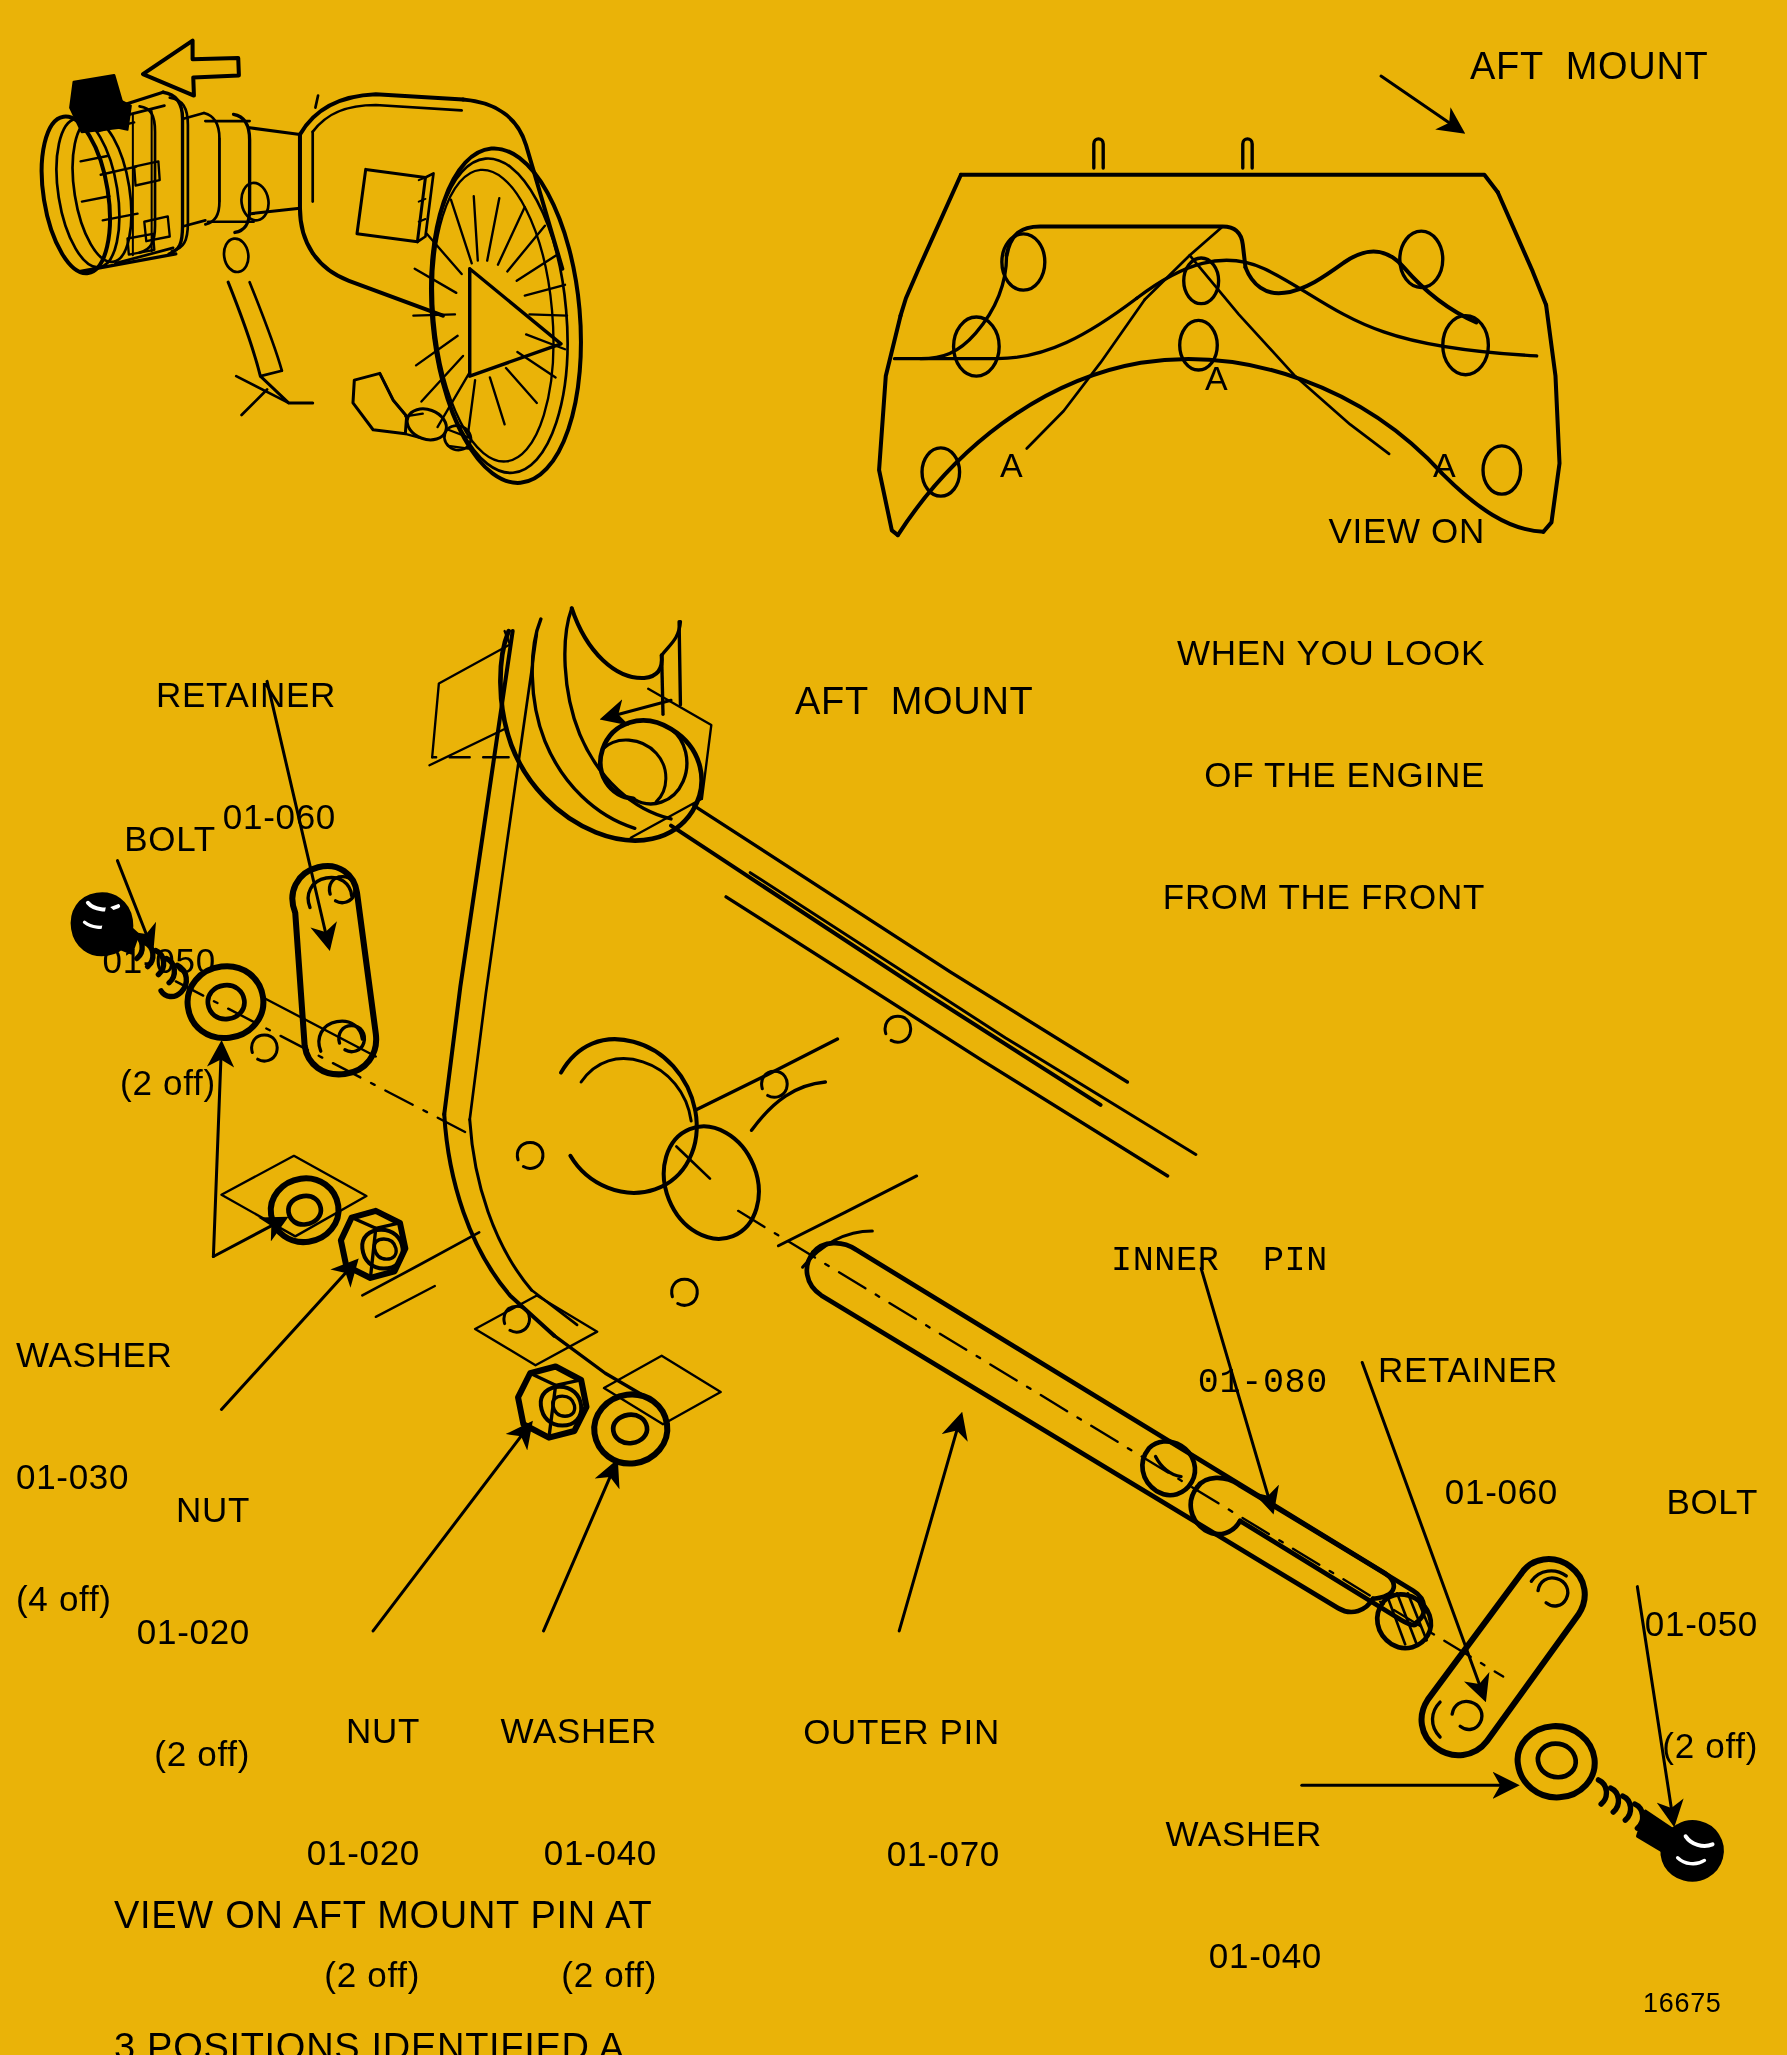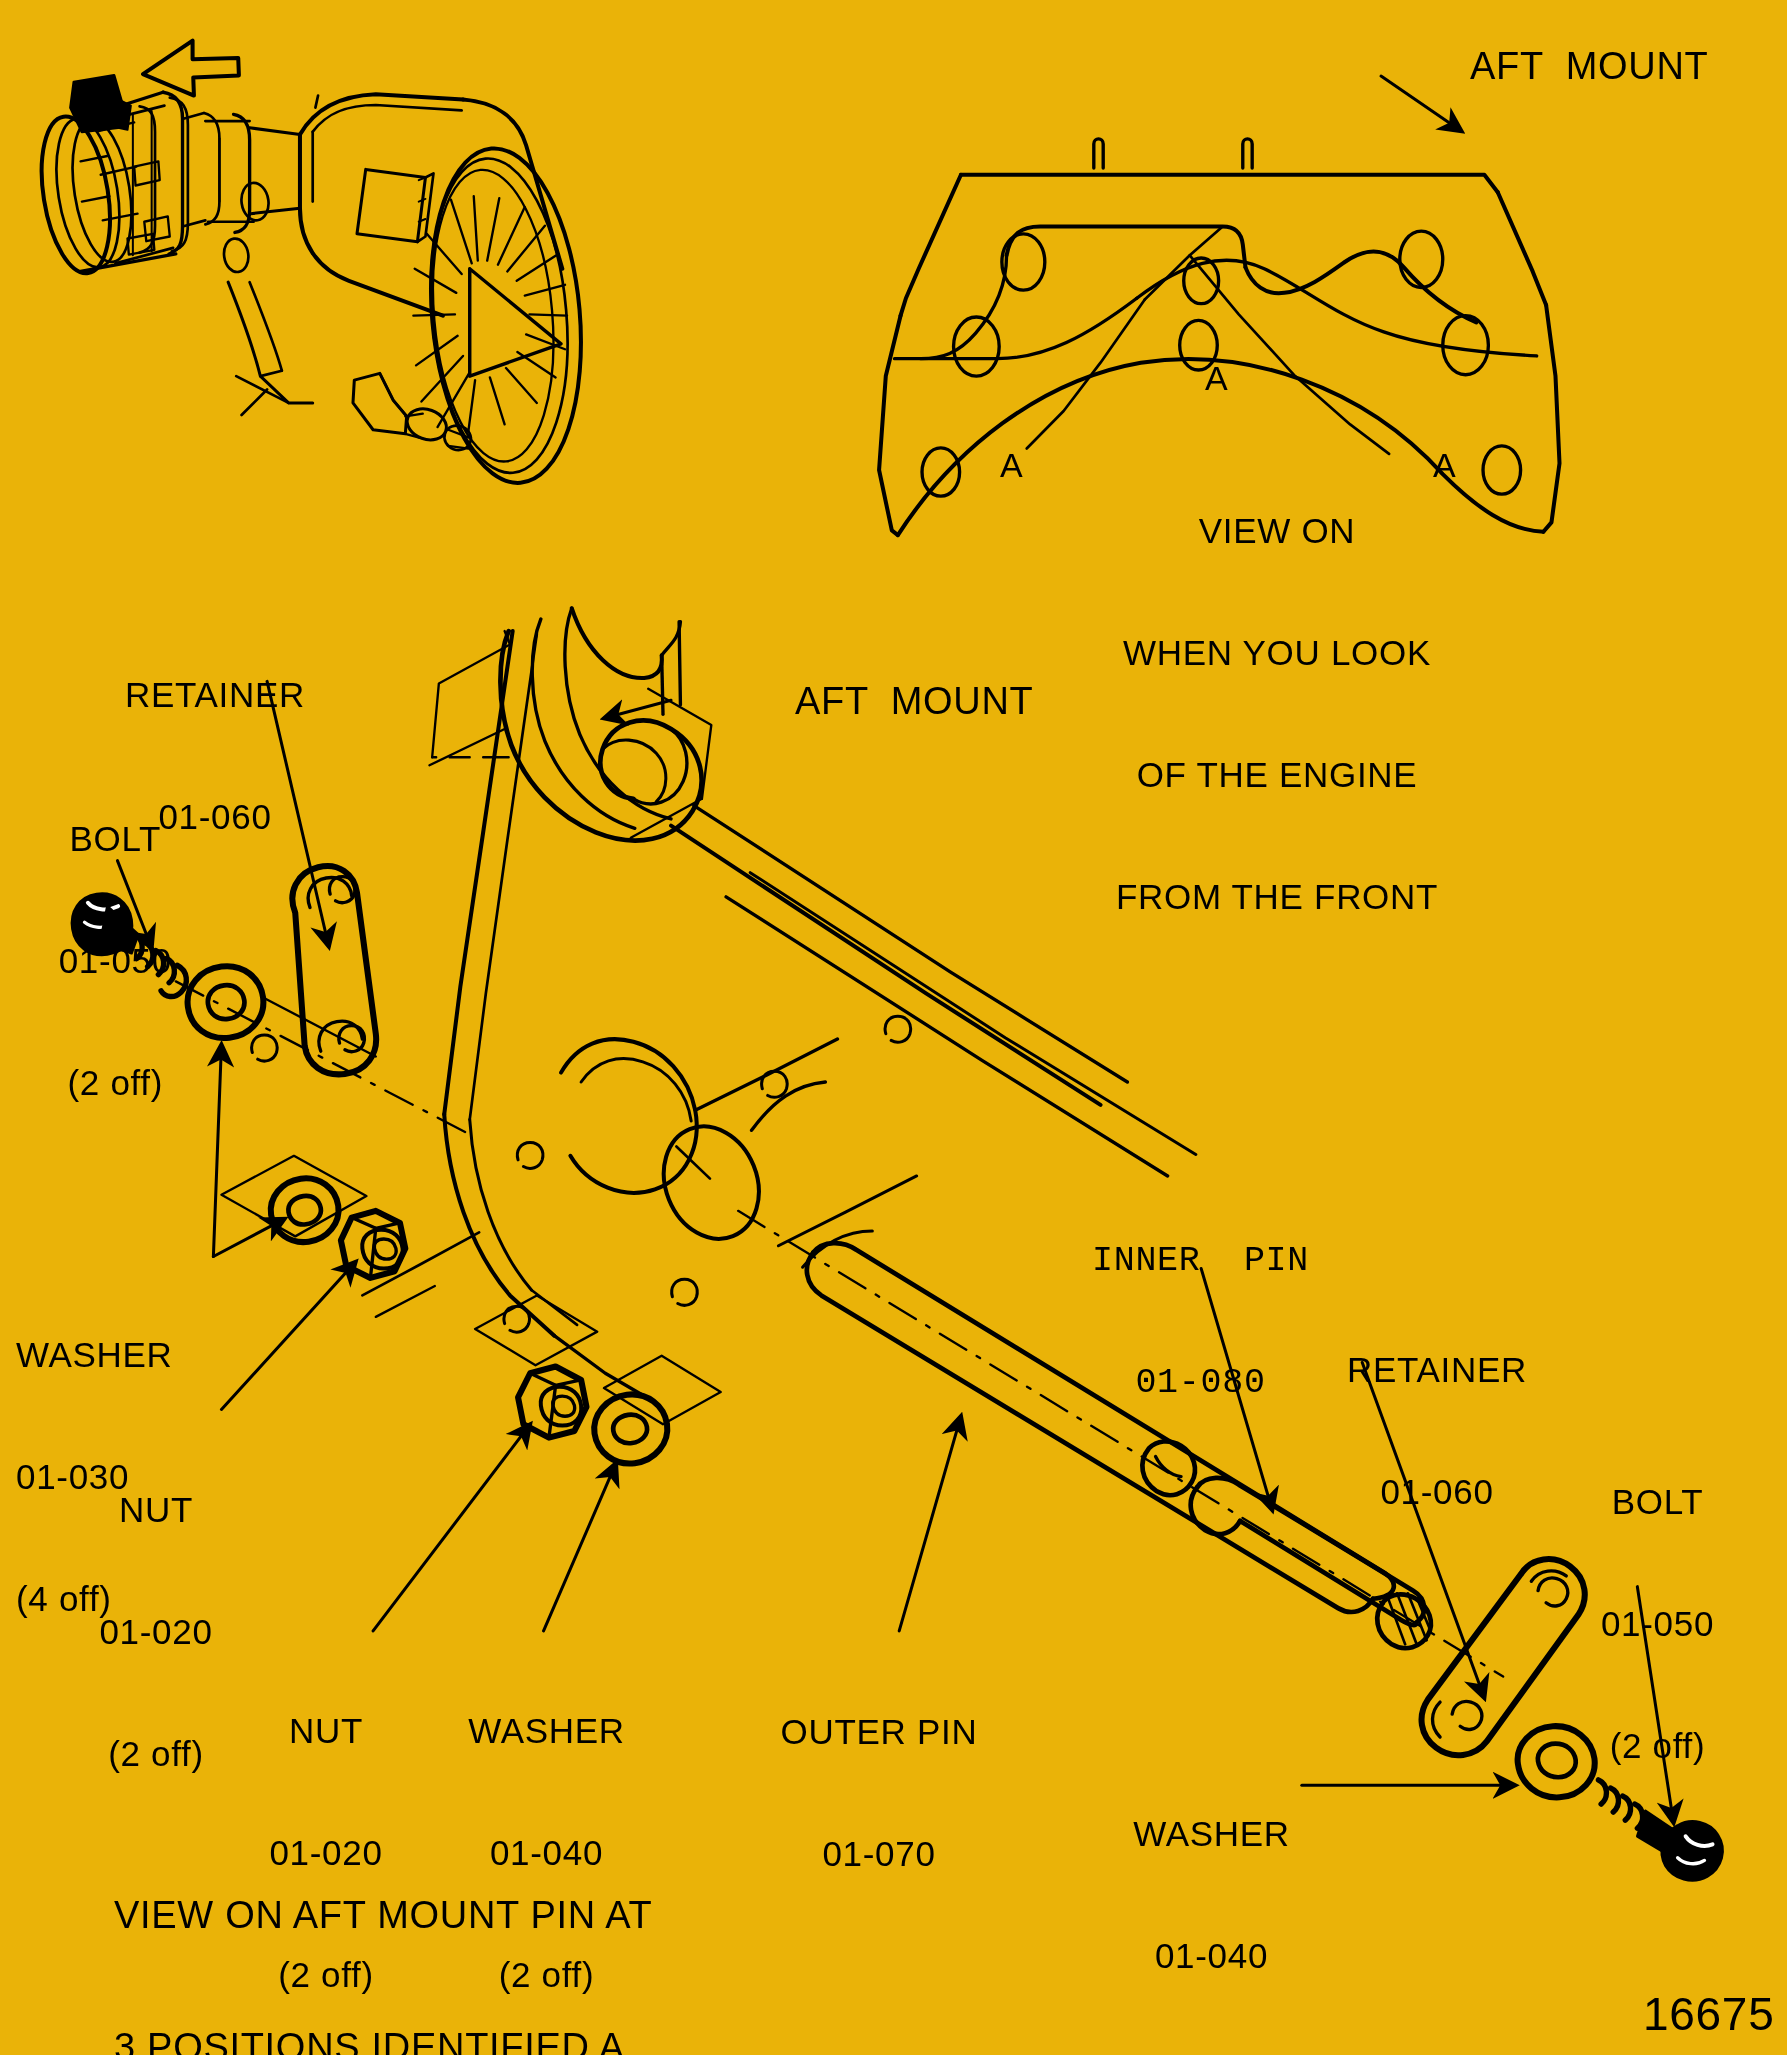"VIEW ON" .lbl.c { text-align: center -> right }
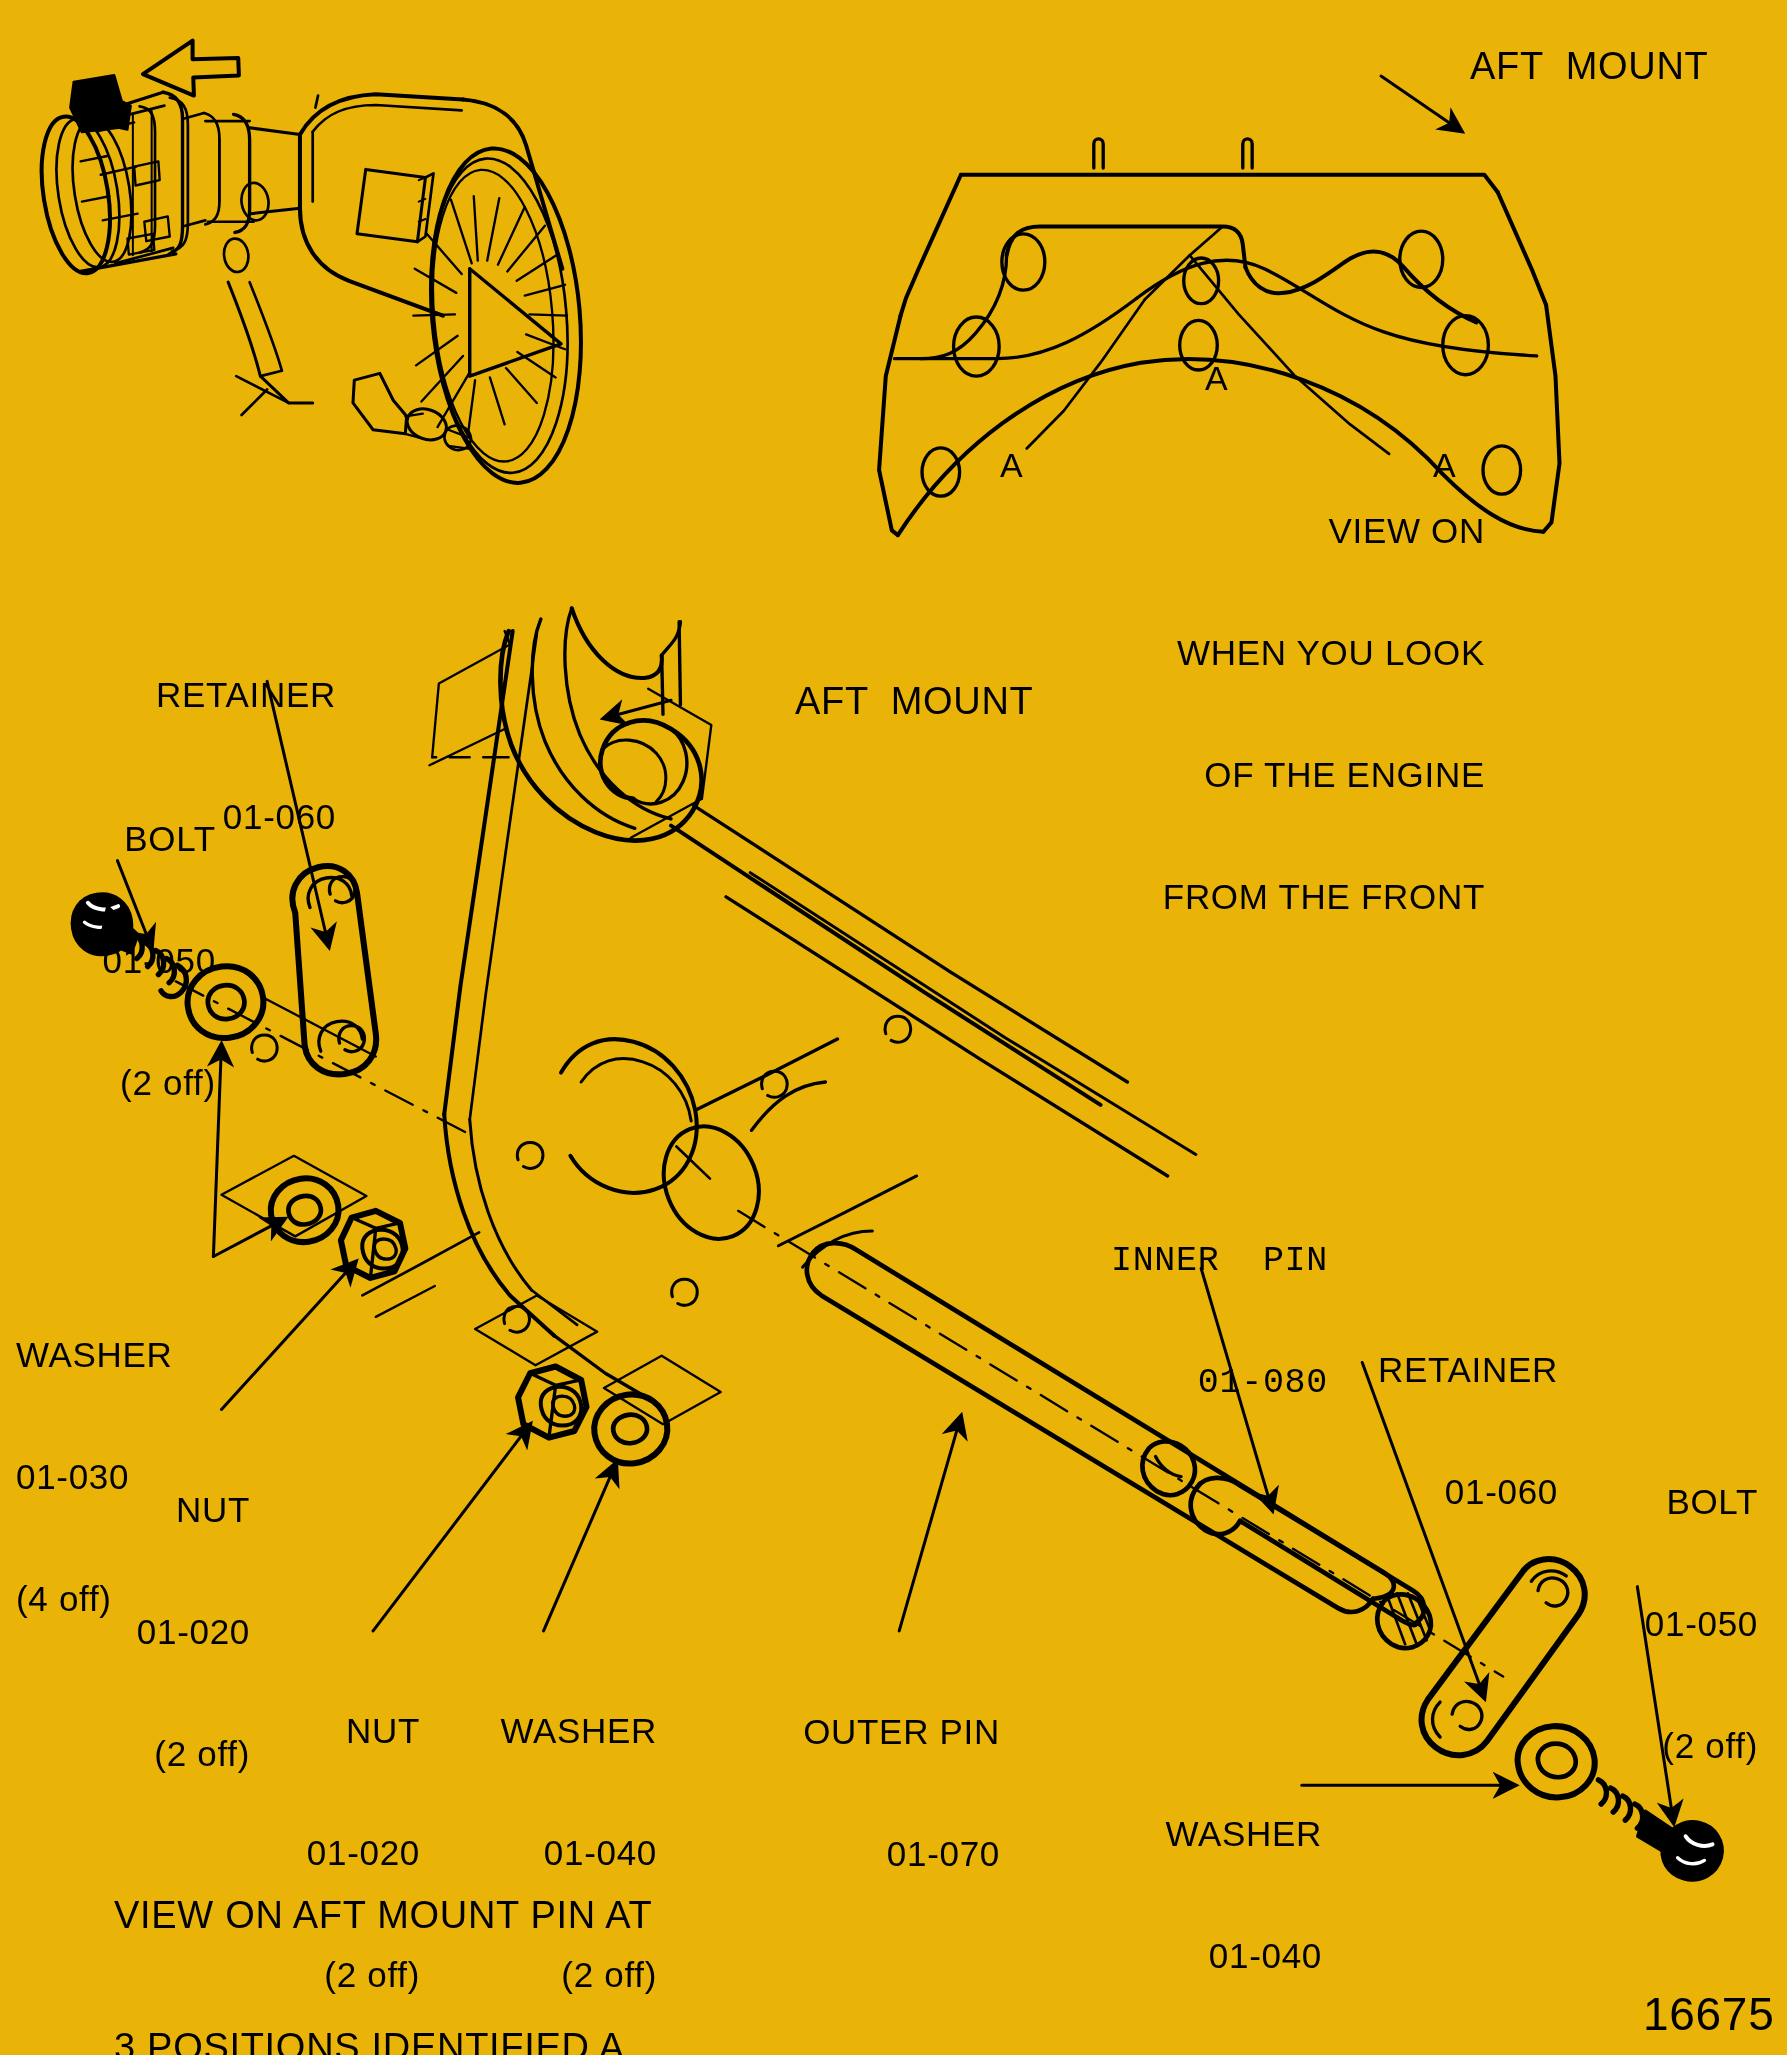"16675" .figno { font-size: 46px -> 27px }
